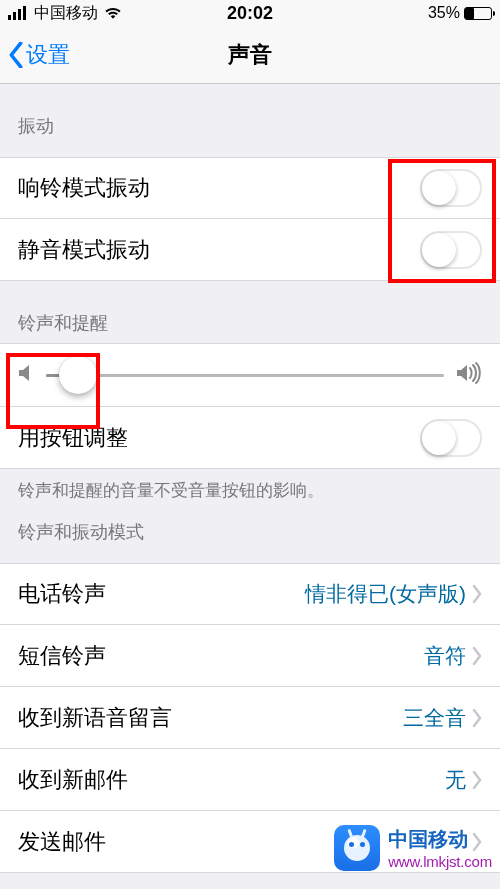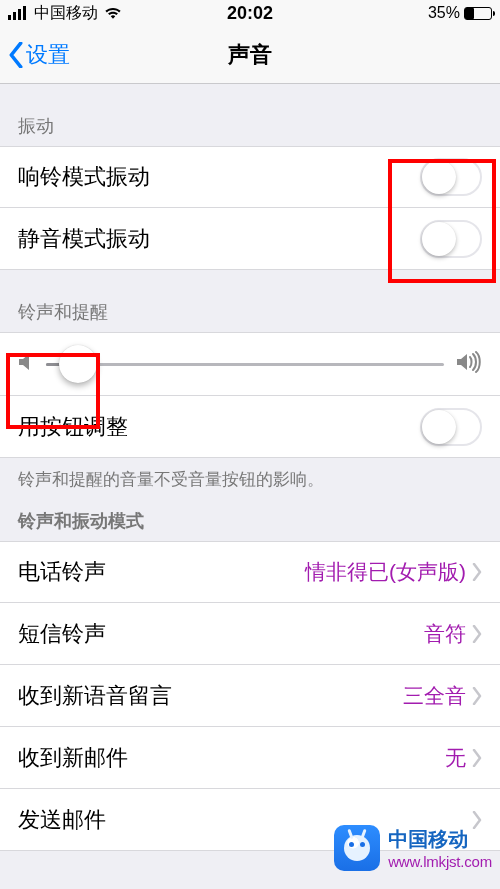"响铃模式振动" .cell.first { margin-top: none -> 11px }
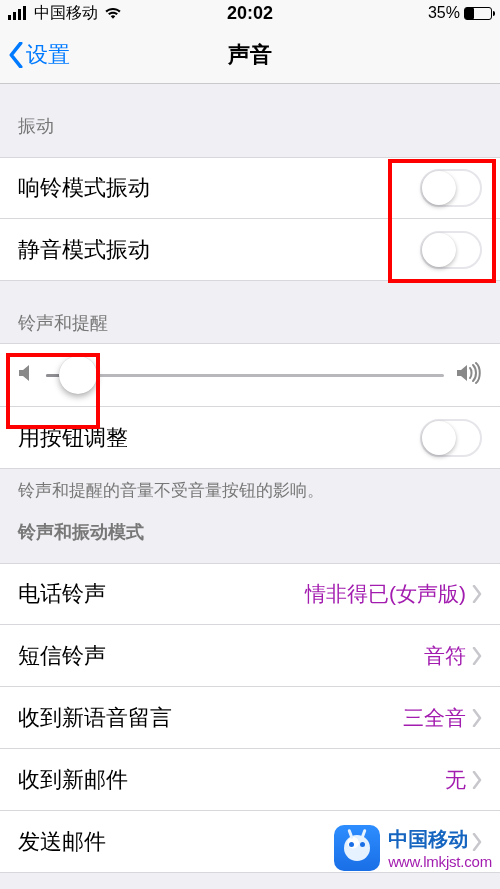"铃声和振动模式" .section-header.tight { font-weight: bold -> none }
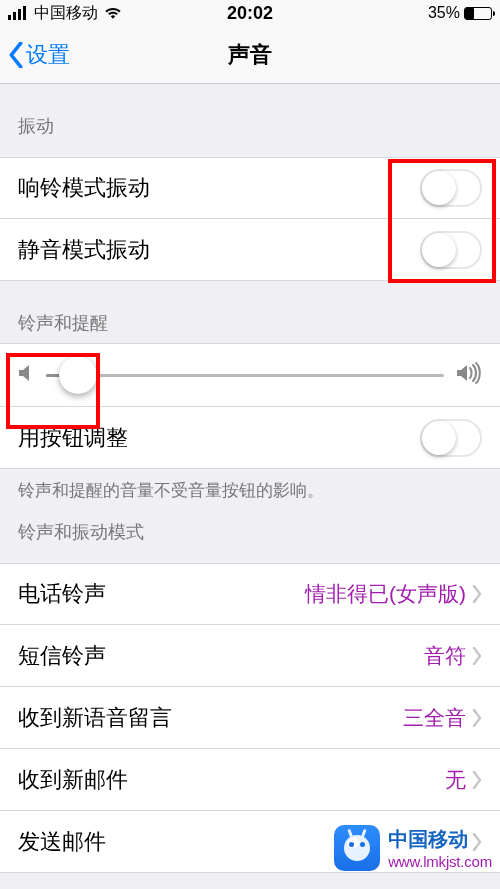"情非得已(女声版)" .cell .value { color: #a21caf -> #0369a1 }
